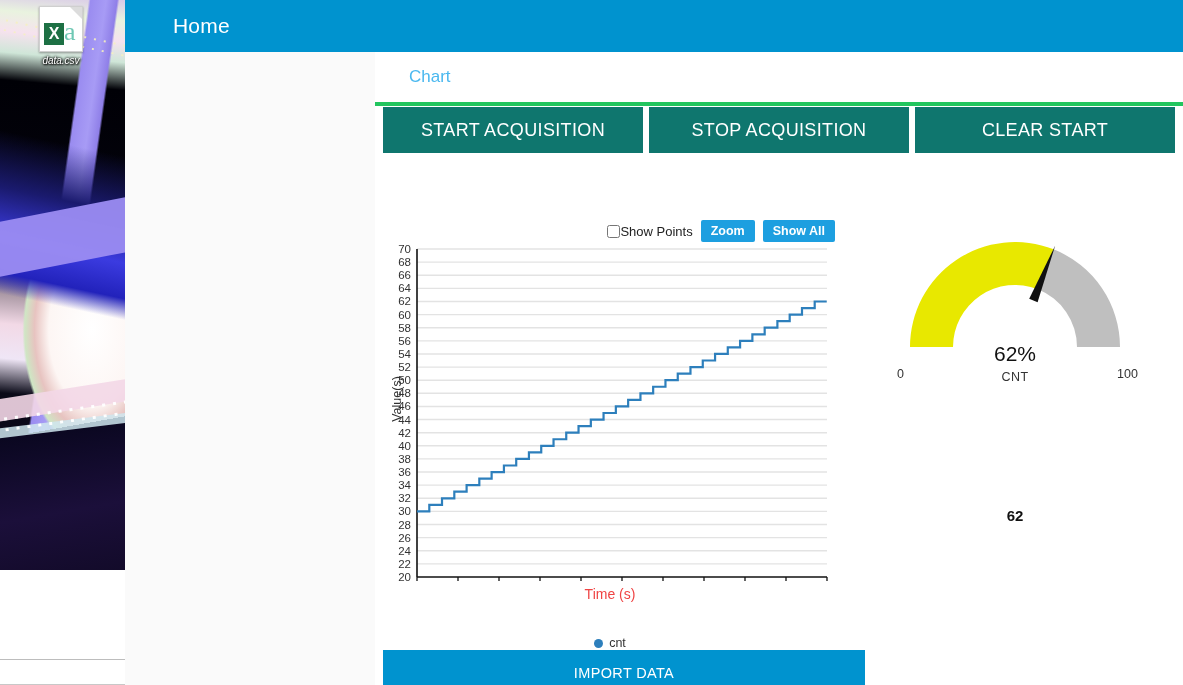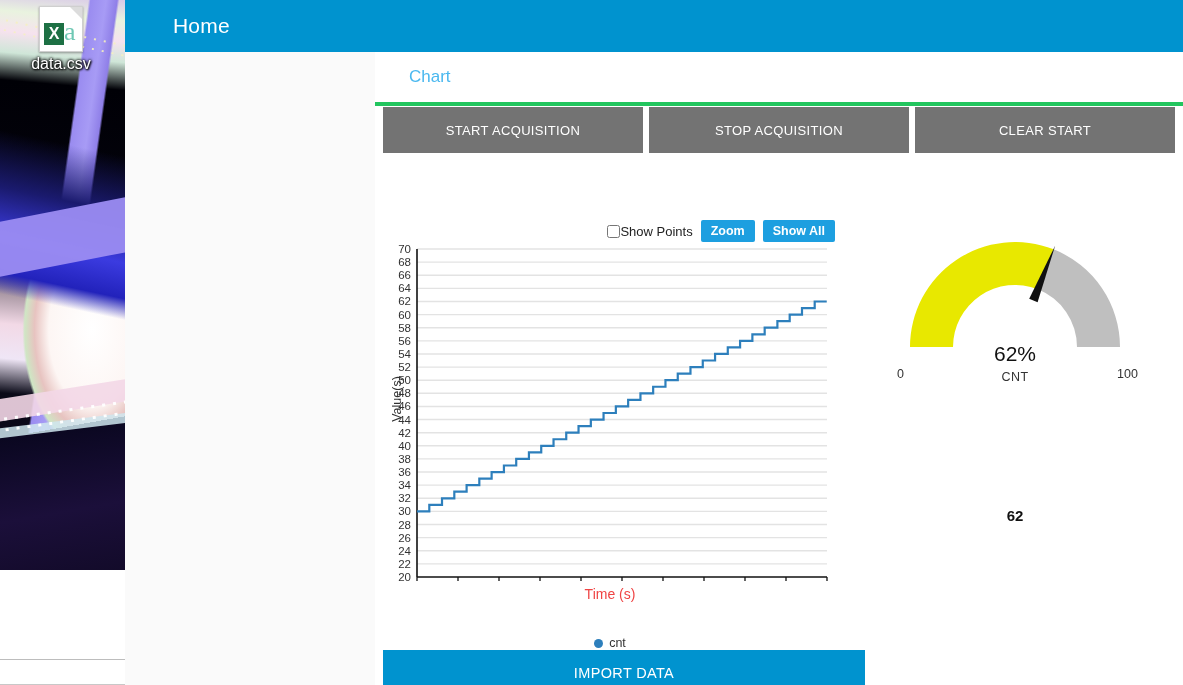"data.csv" #file-icon .fname { font-size: 16px -> 10px; font-style: none -> italic }
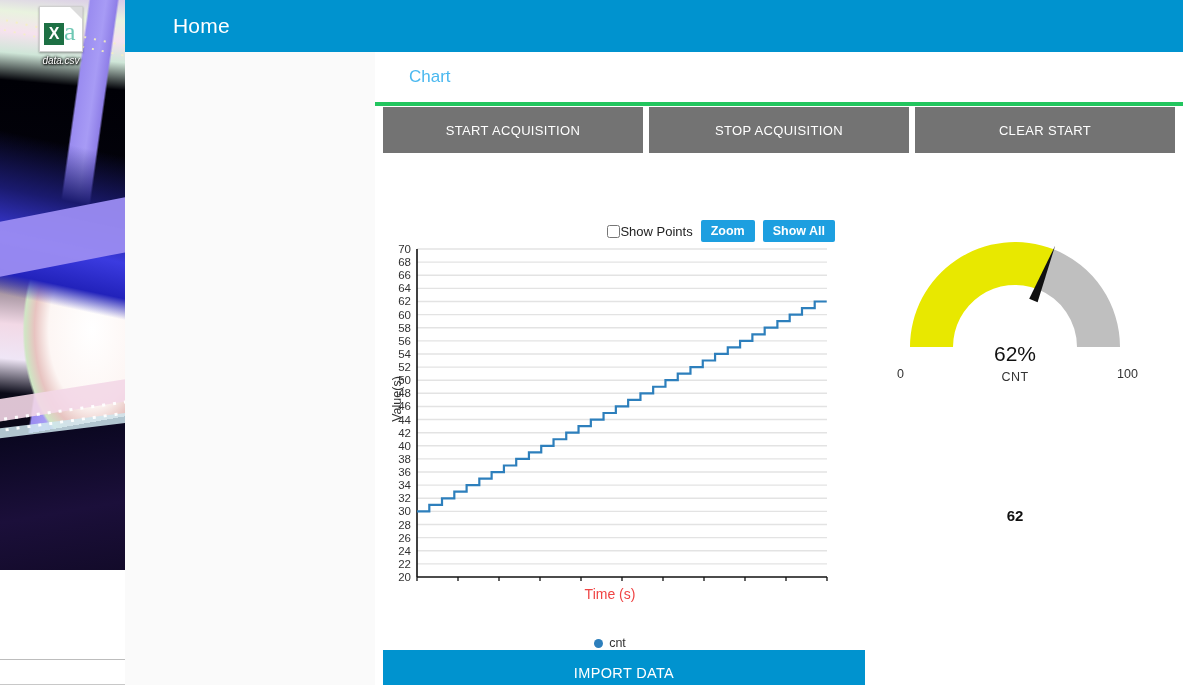"START ACQUISITION" .act-btn { background: #737373 -> #0f766e; font-size: 13px -> 18px }
